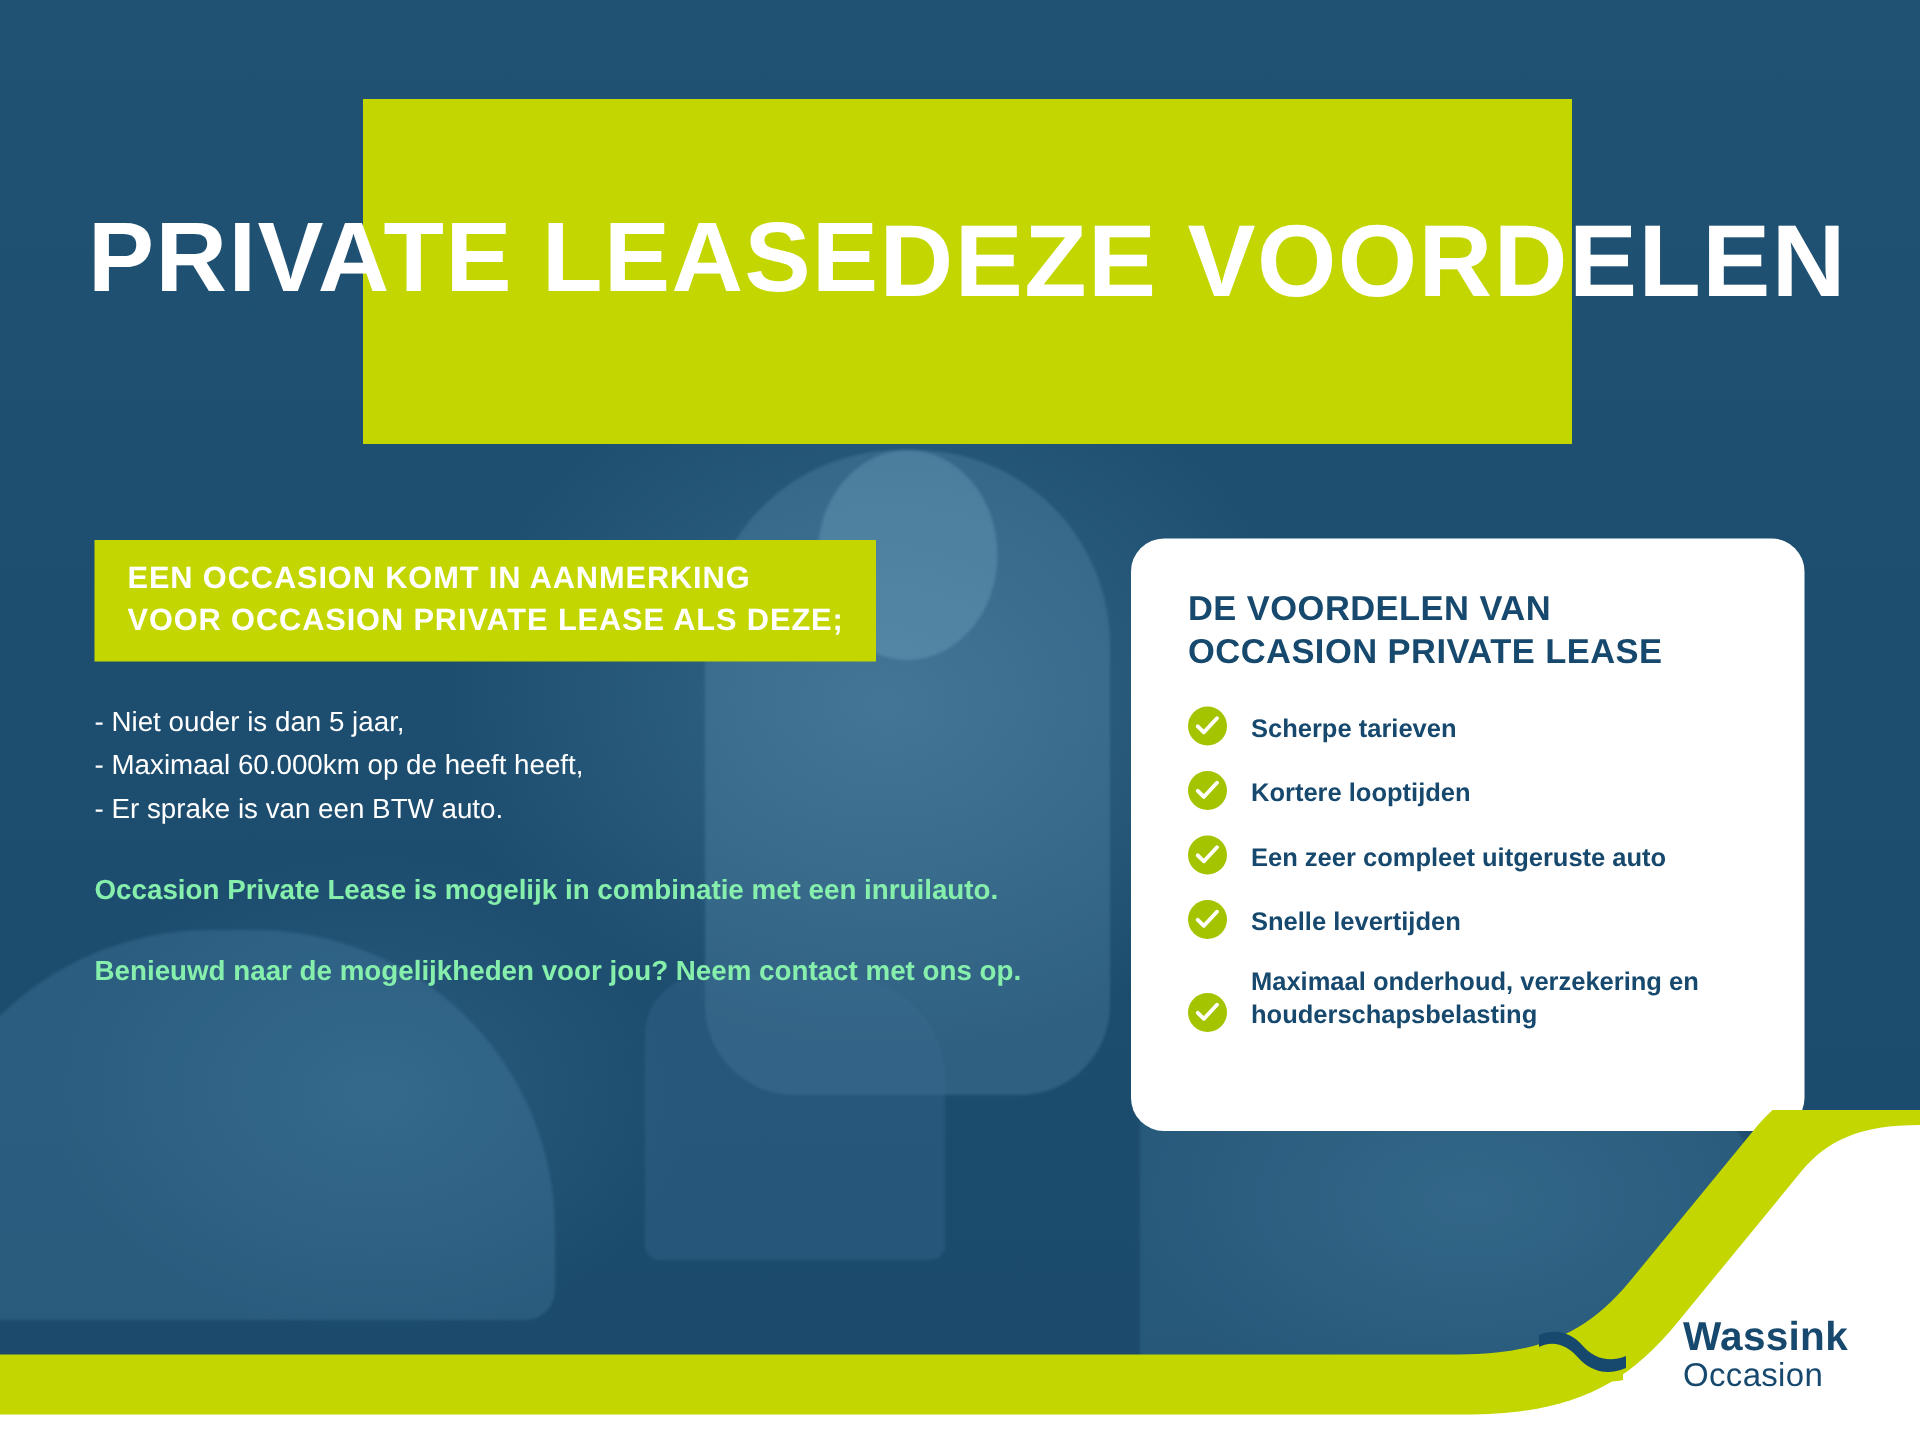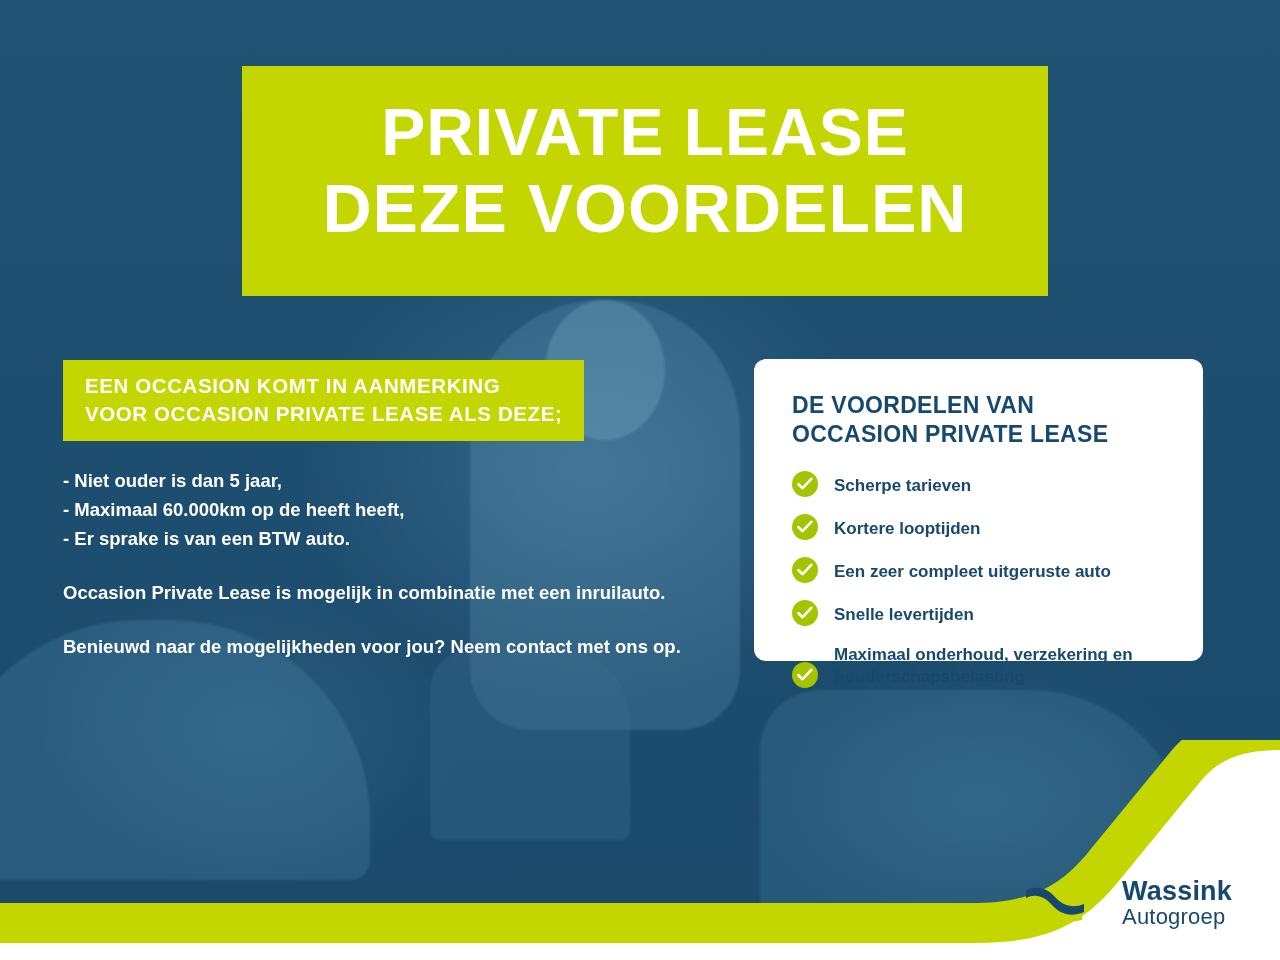"PRIVATE LEASE" .headline { flex-direction: column -> row }
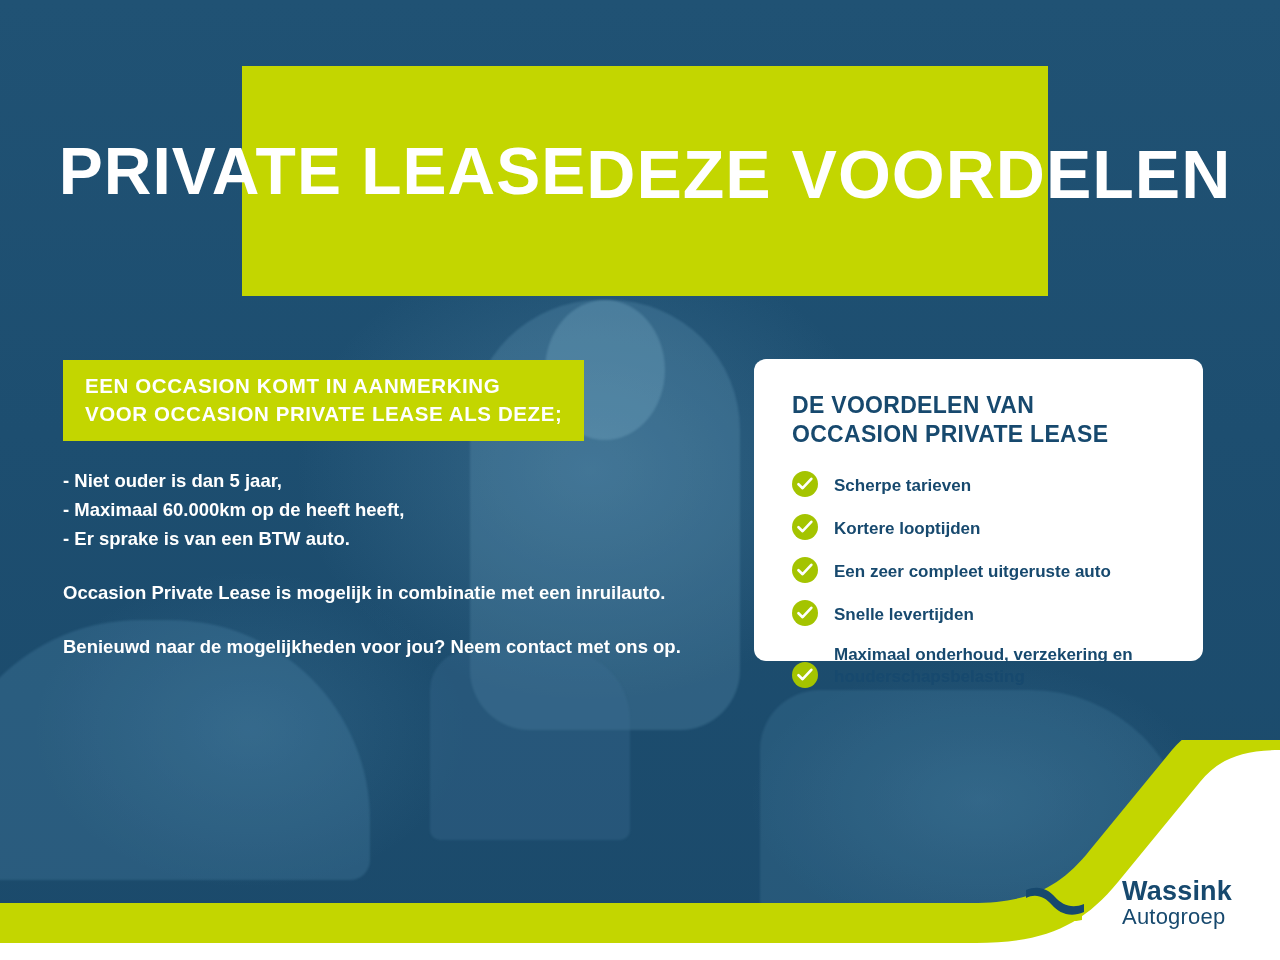"DE VOORDELEN VAN" .card { border-radius: 12px -> 22px; height: 302px -> 395px }
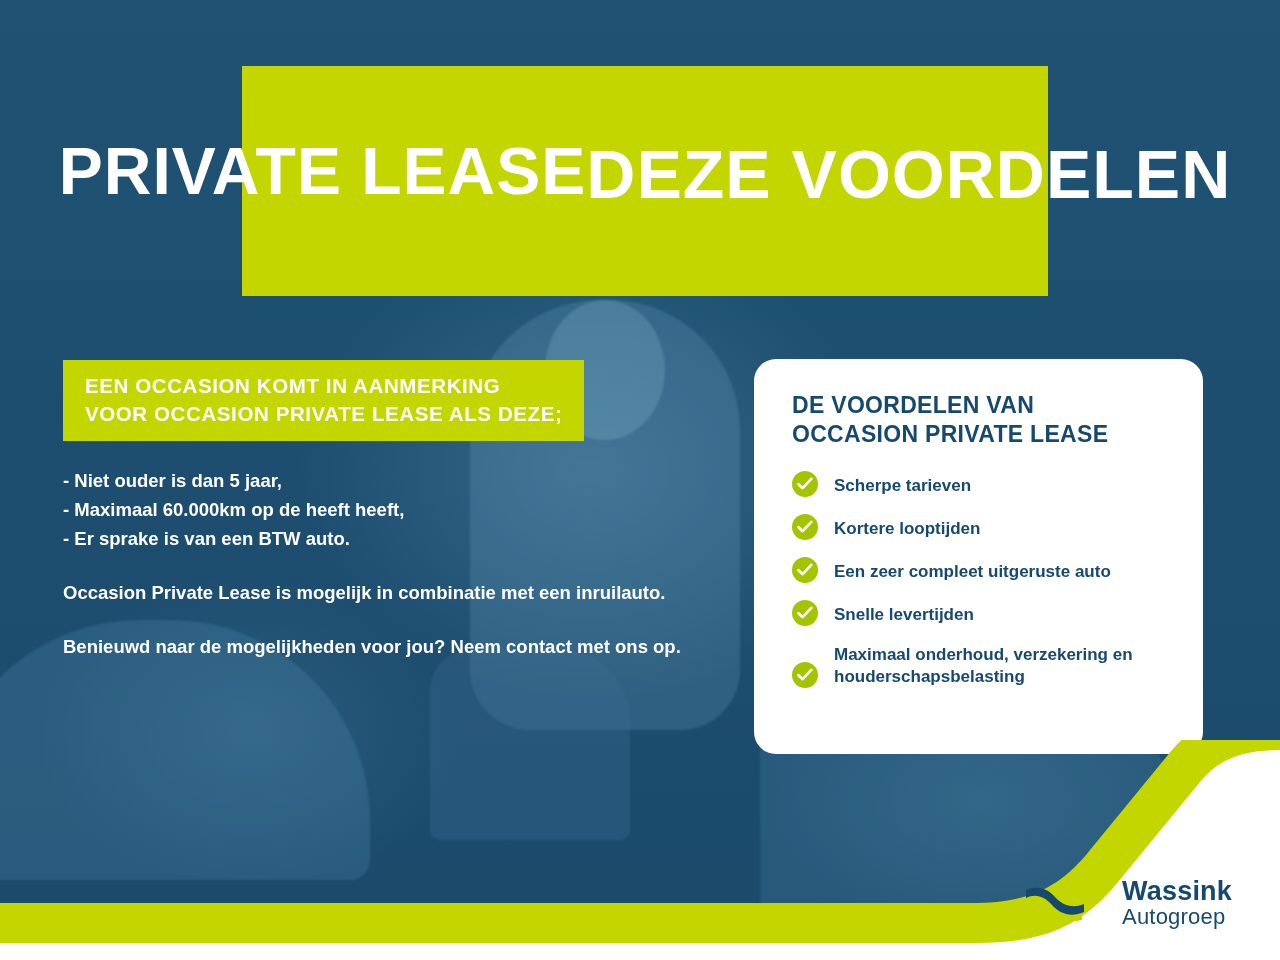"- Niet ouder is dan" .bullets { font-weight: 700 -> 400 }
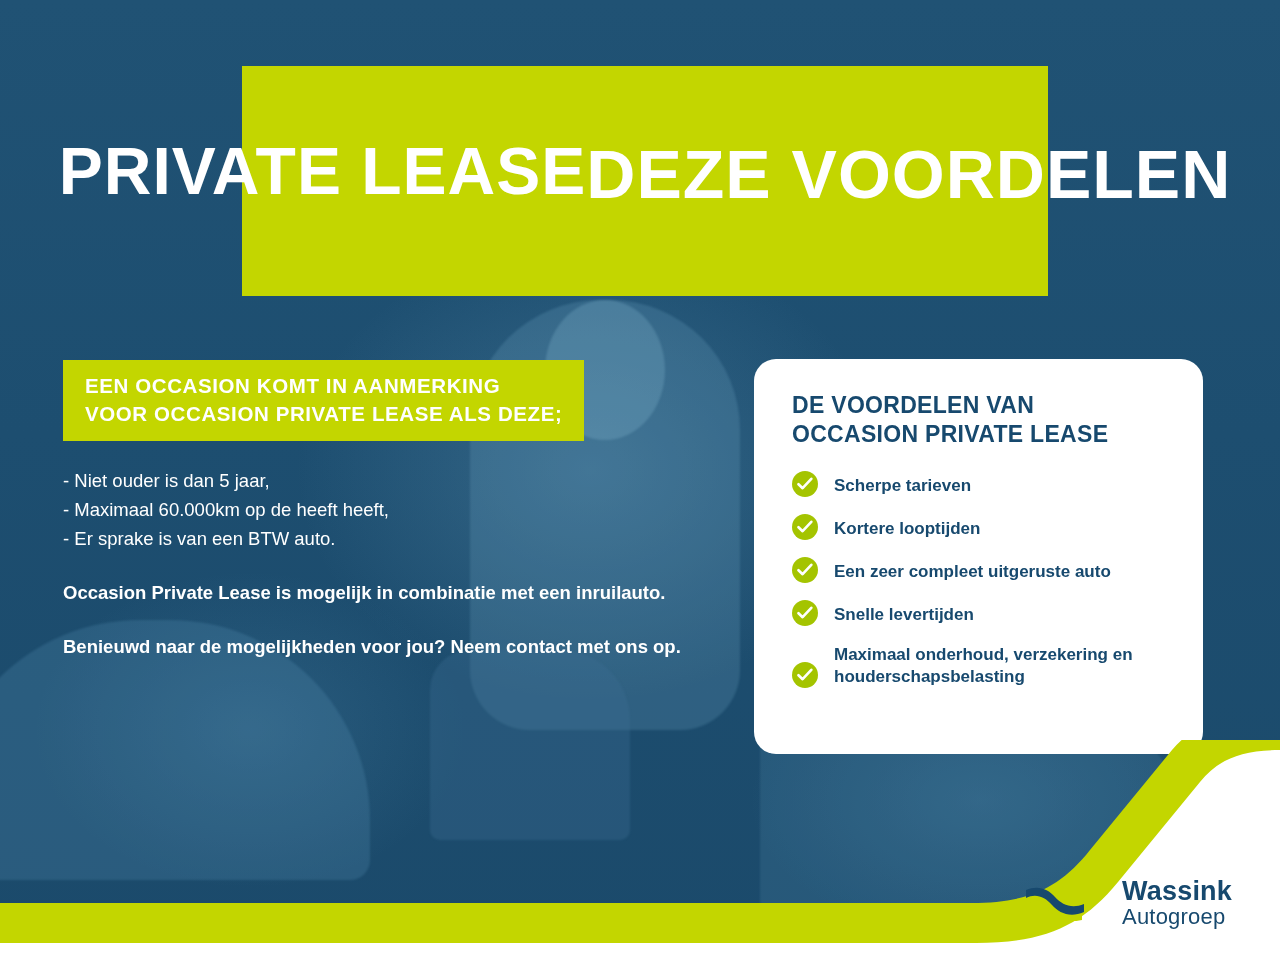"Occasion Private Lease is mogelijk" .para { color: #ffffff -> #86efac }
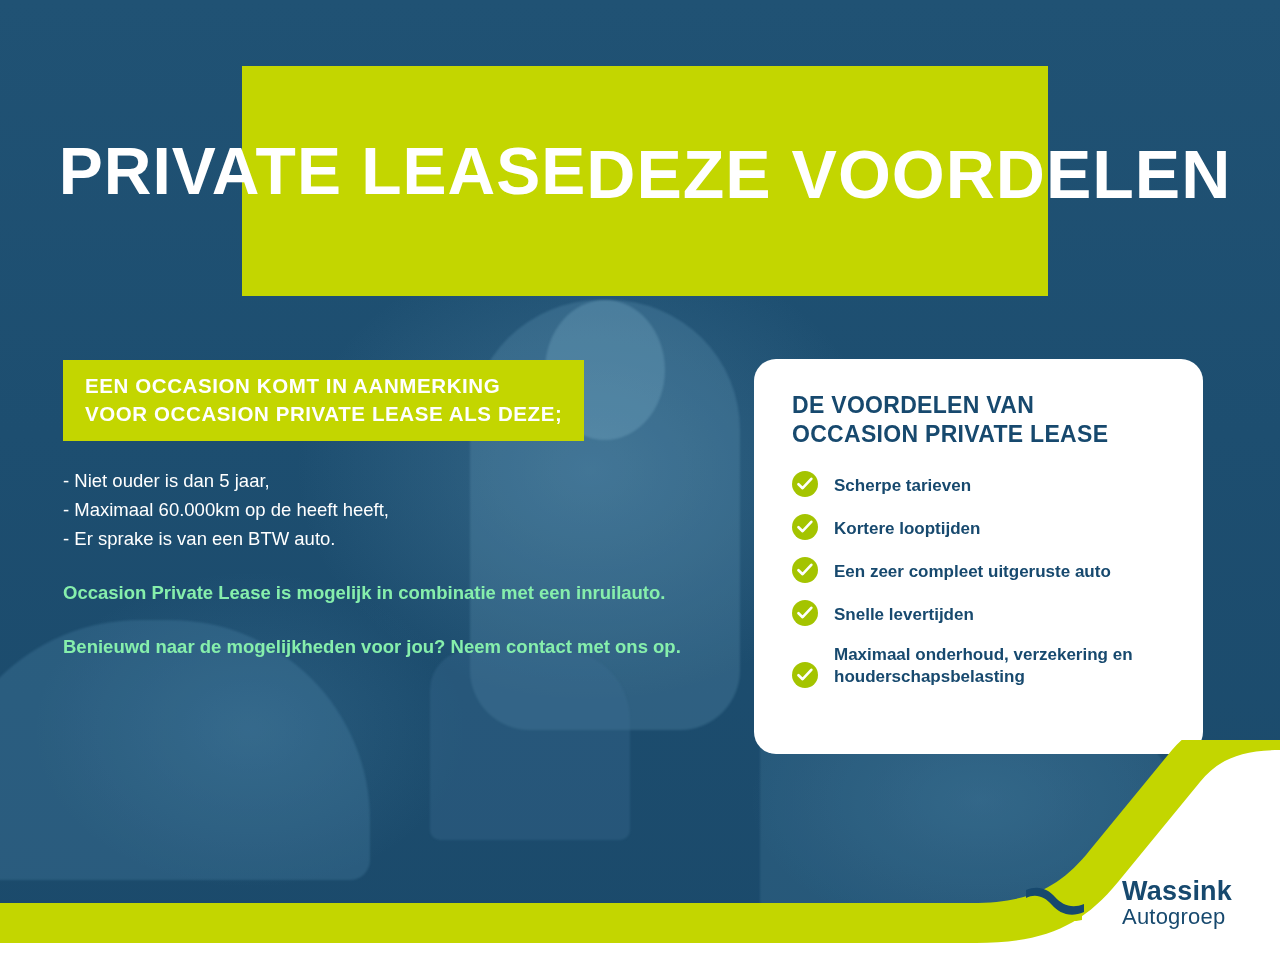"Autogroep" div.logo-sub { text: Autogroep -> Occasion }
